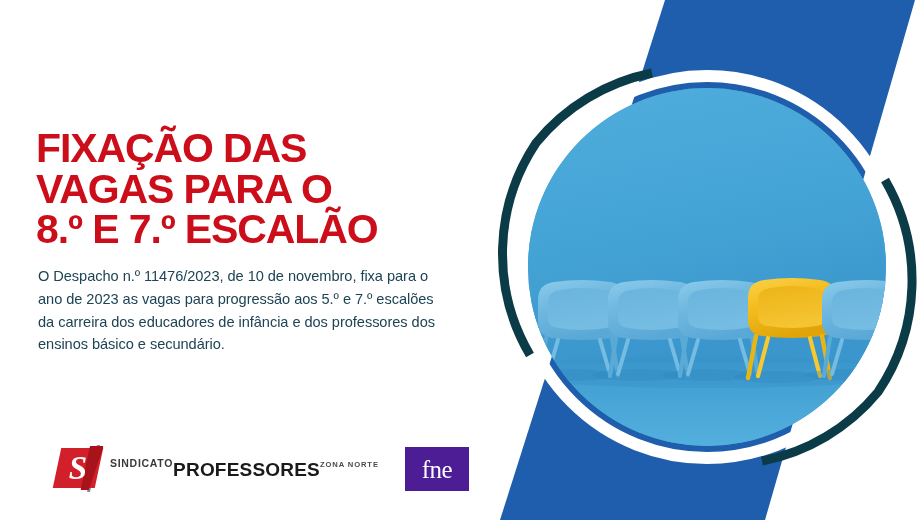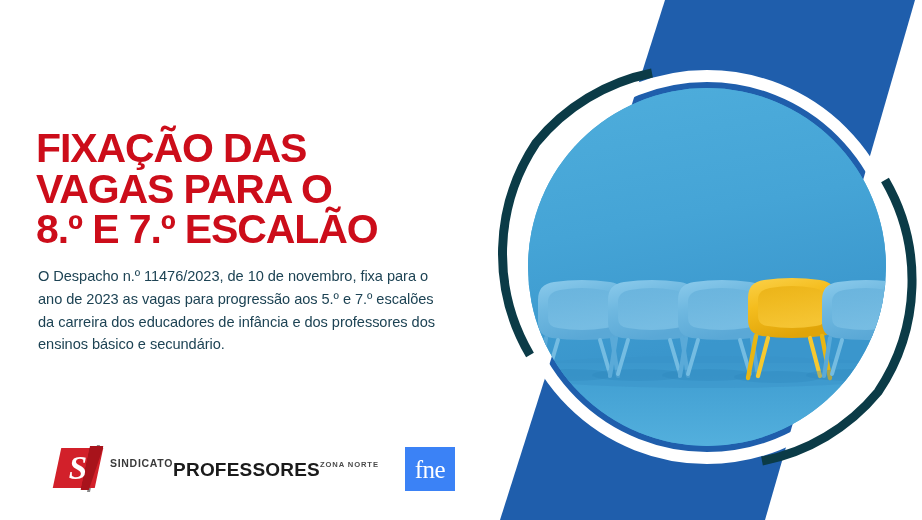"fne" .logo-fne { background: #3b82f6 -> #4c1d95; width: 50px -> 64px }
